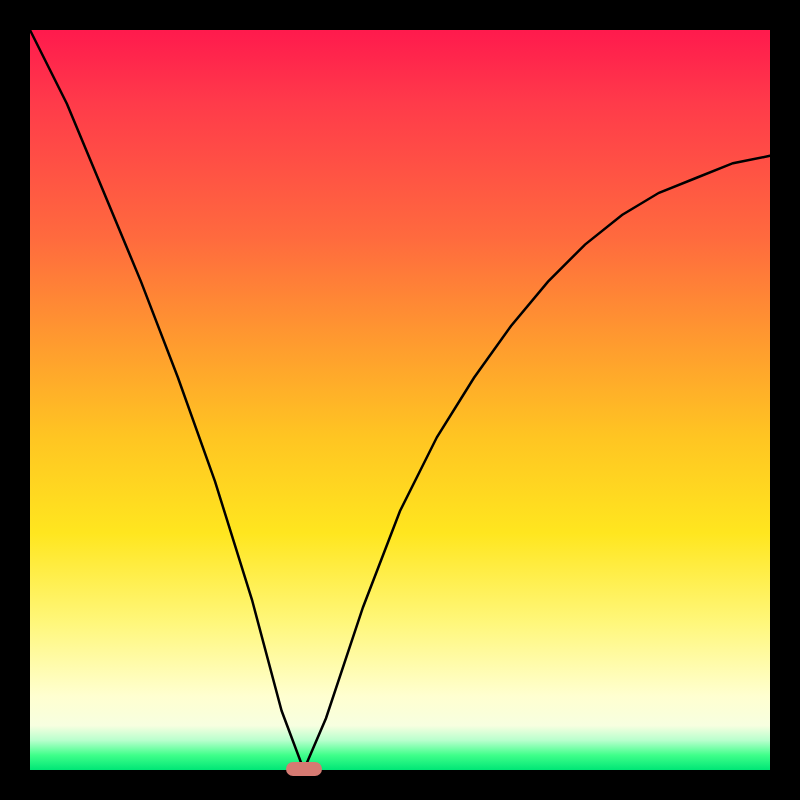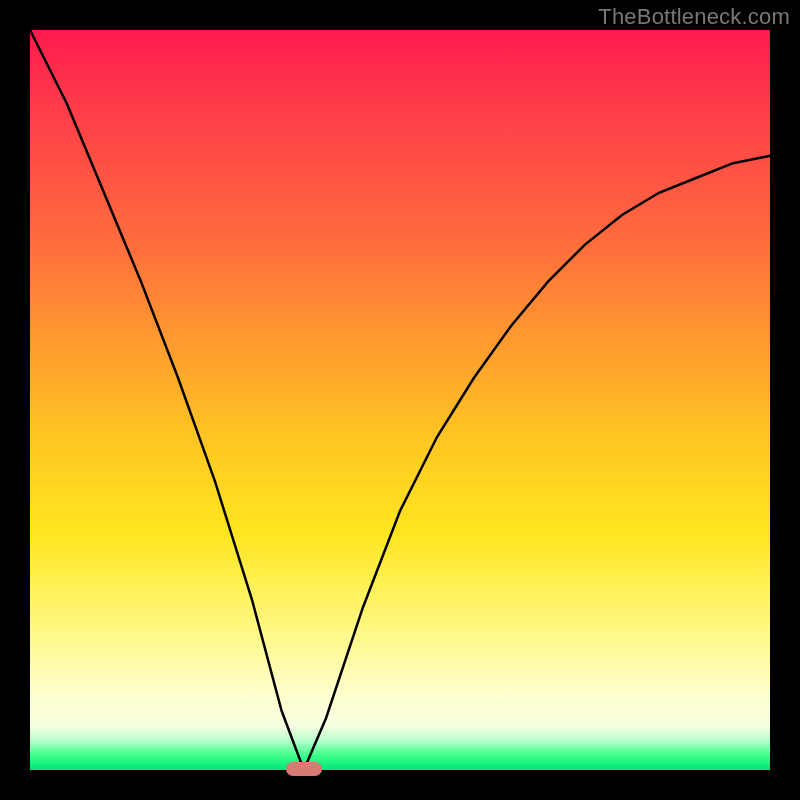"TheBottleneck.com" div.watermark { html: <div>TheBottleneck.com</div> -> none }
